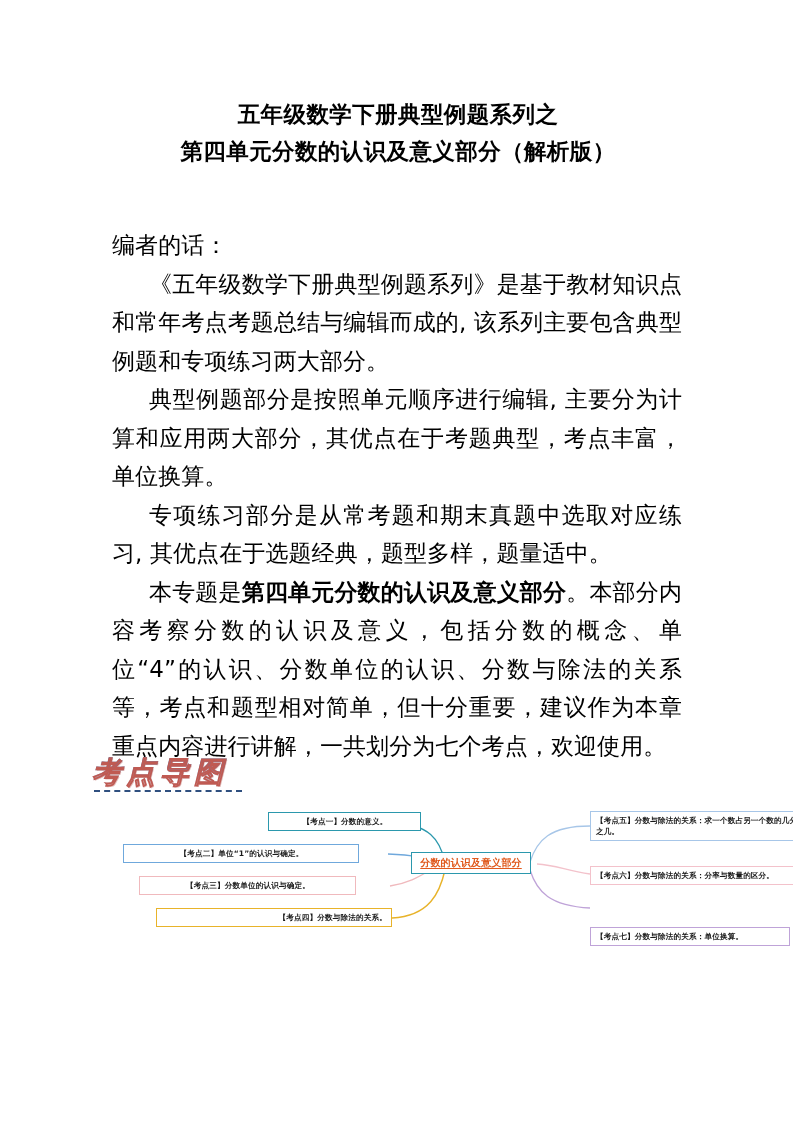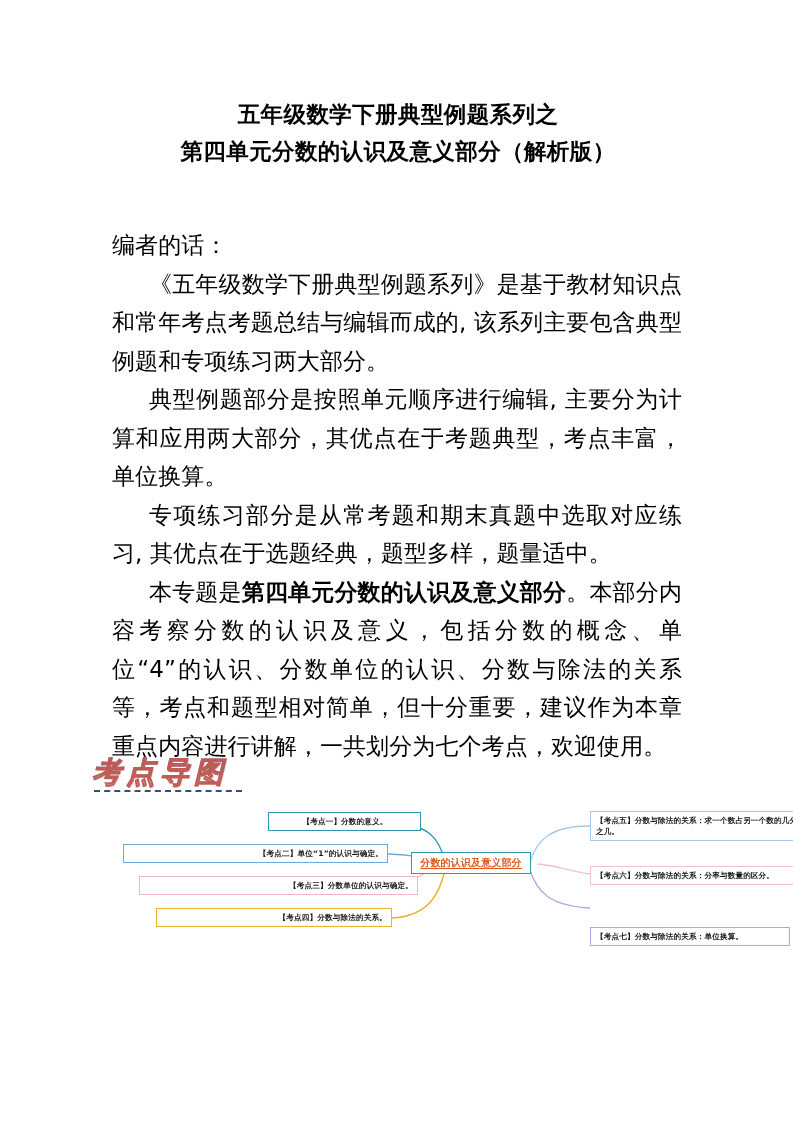"【考点二】单位“1”的认识与确定。" div.node { text-align: right -> center; width: 265px -> 236px }
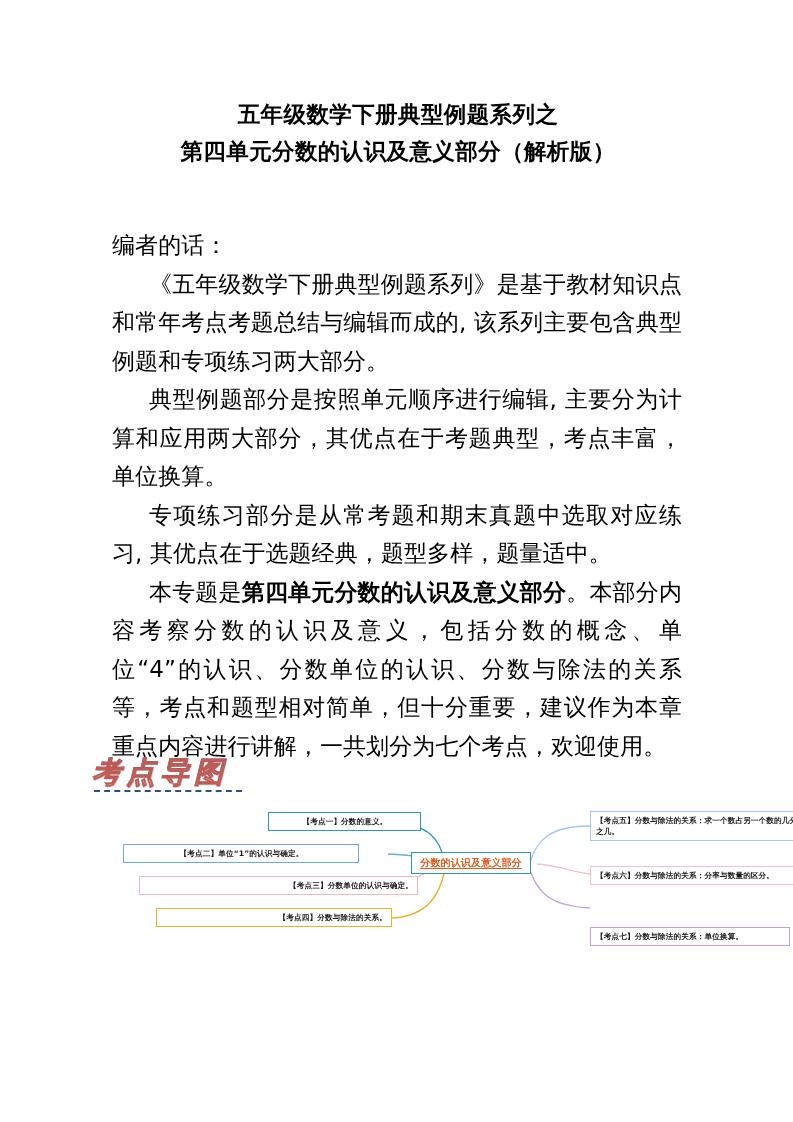"【考点三】分数单位的认识与确定。" div.node { text-align: right -> center; width: 279px -> 217px }
